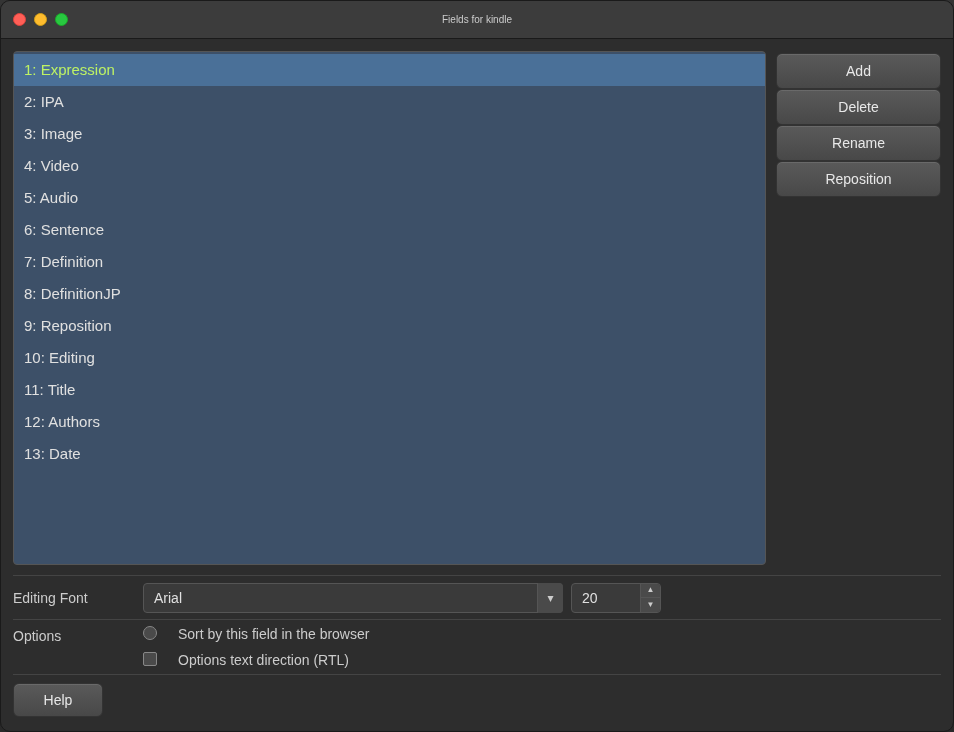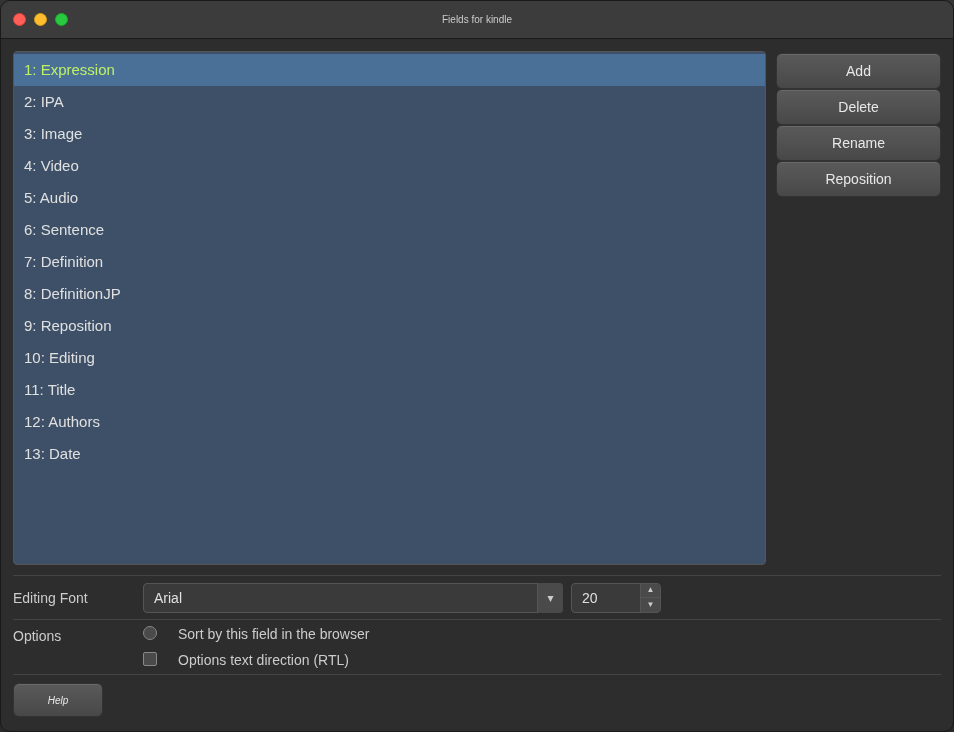"Help" .bottom-btn { font-size: 10px -> 14px; font-style: italic -> none }
